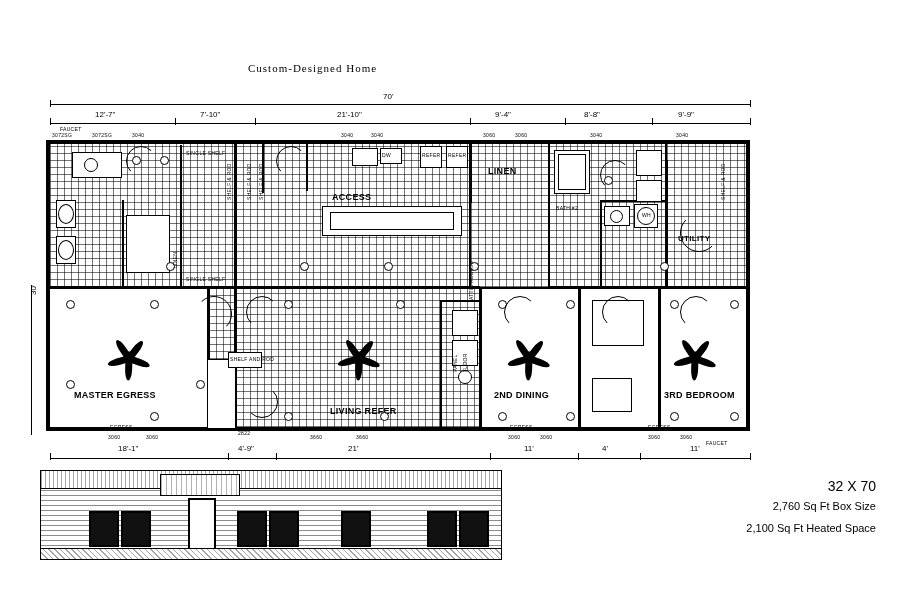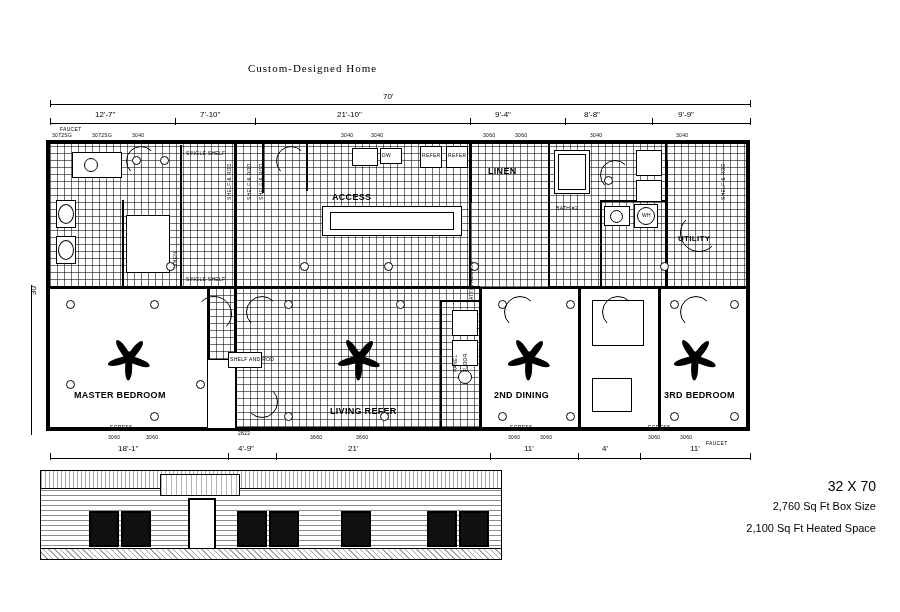"MASTER BEDROOM" div.lbl { text: BEDROOM -> EGRESS }
